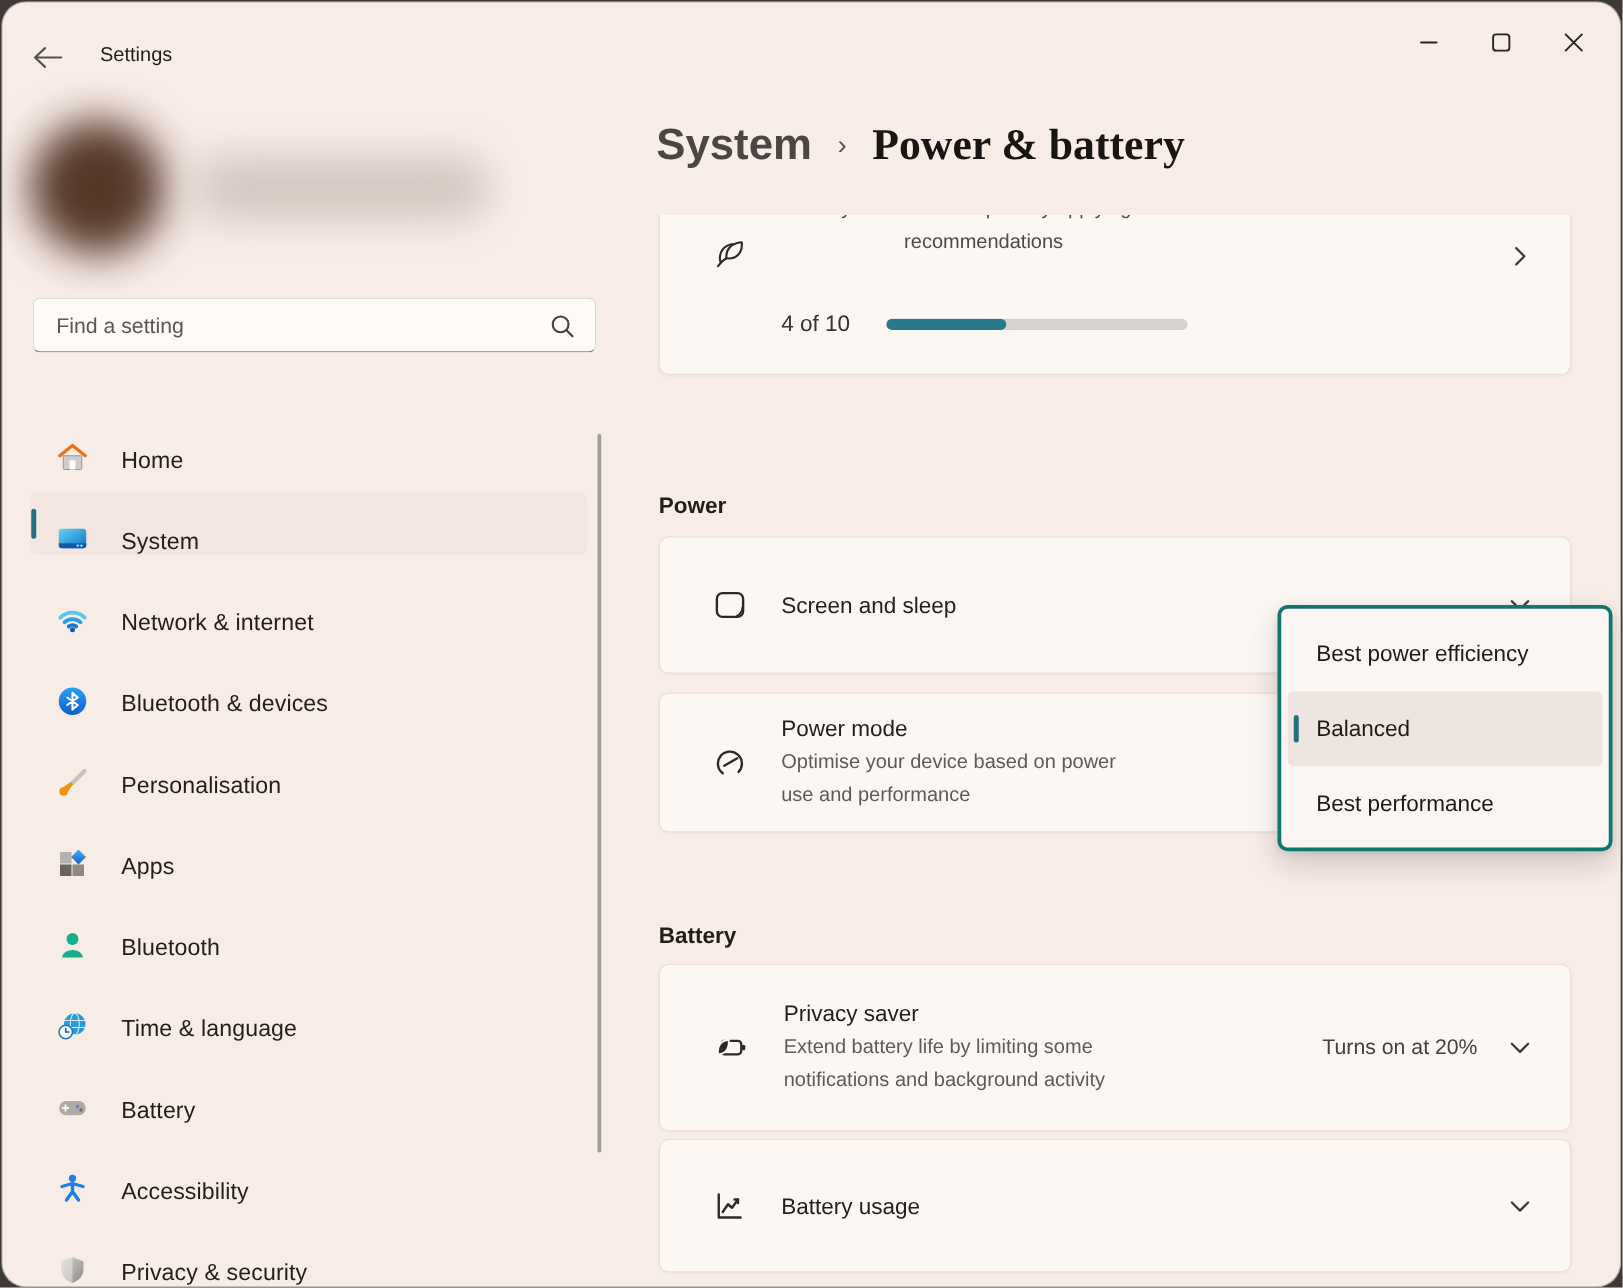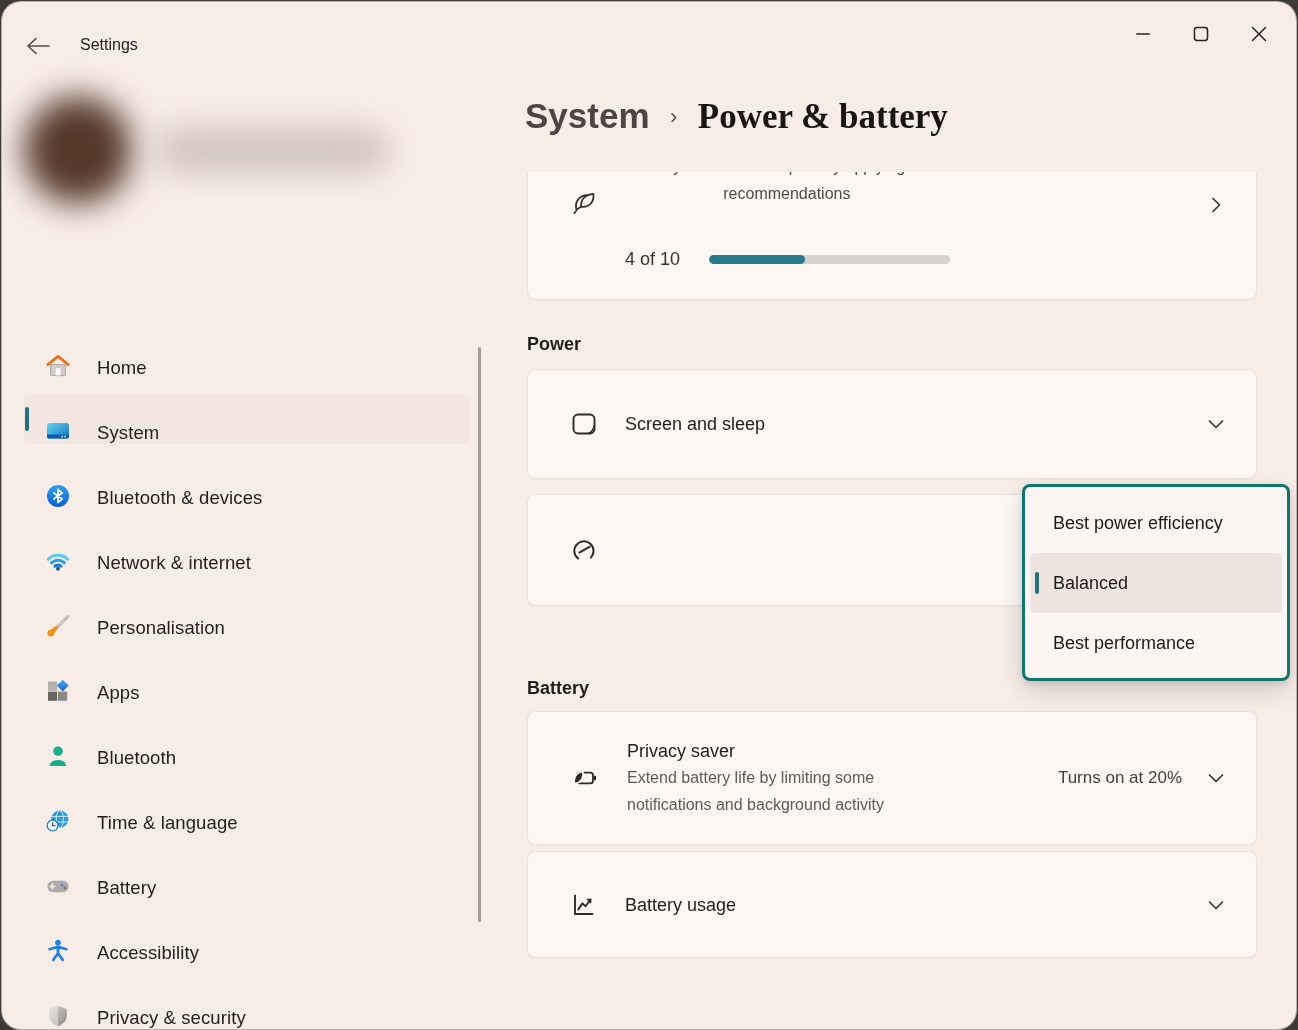"Find a setting" div.searchbox { html: none -> <div> <input> <span> <svg> <circle></circle> <path></path> </svg> </span> </div> }
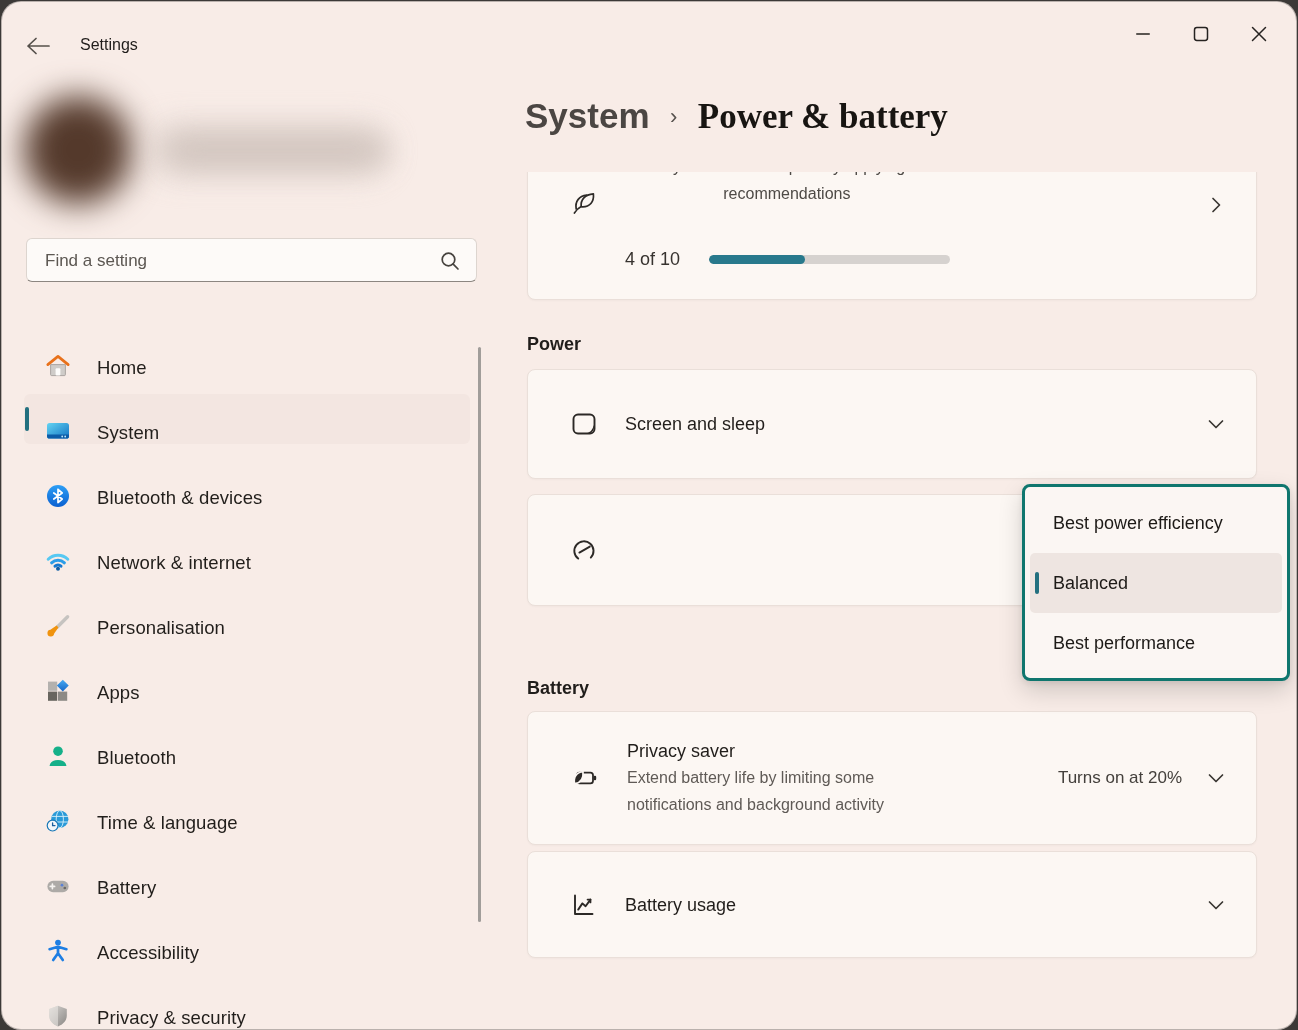"Power" .h-power { margin-top: 32px -> 92px }
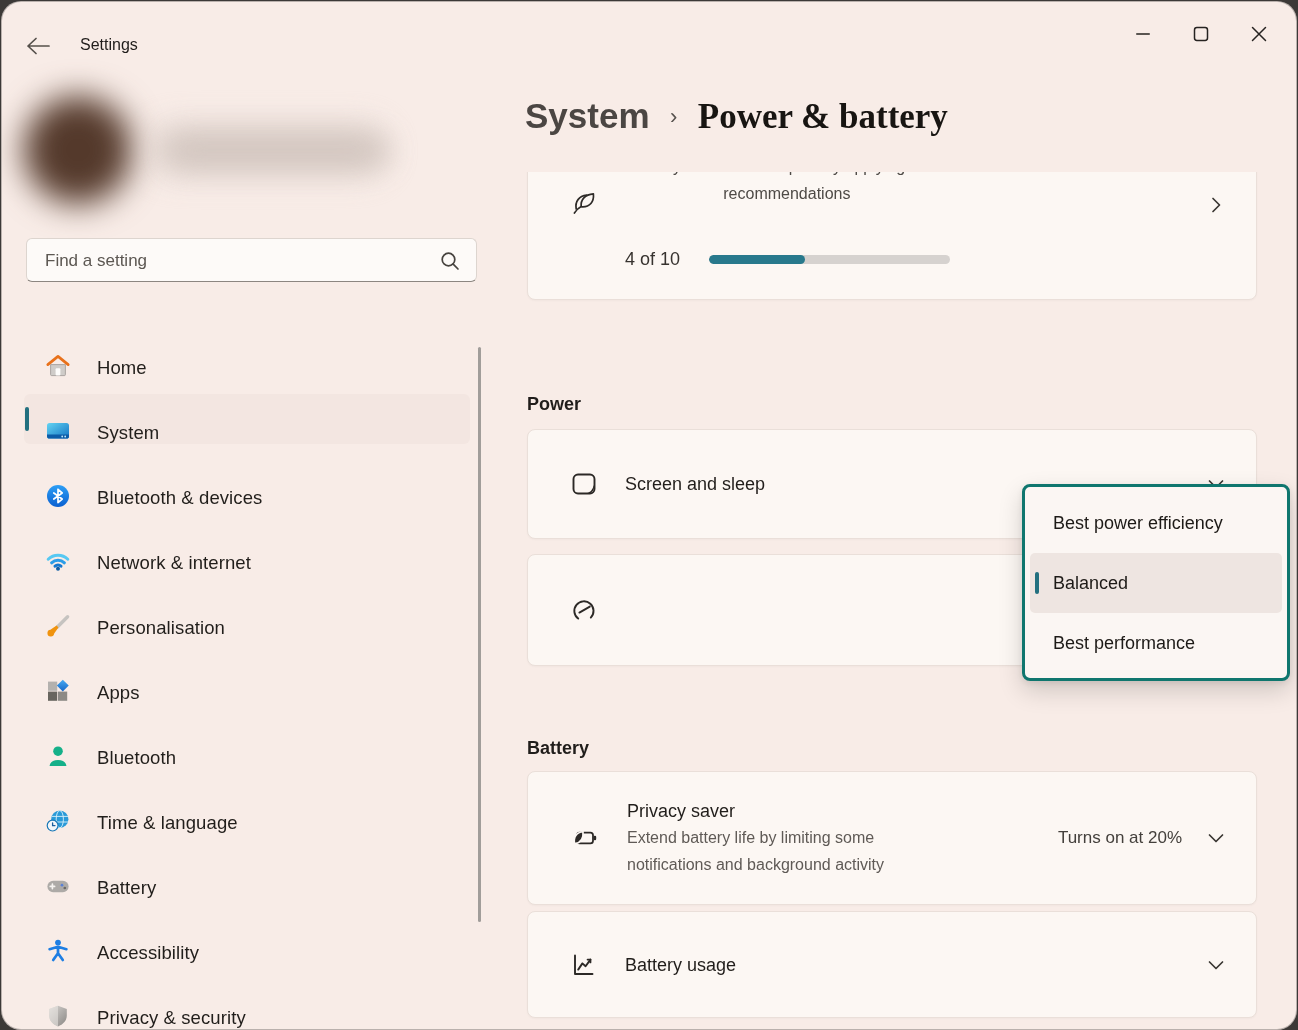"Bluetooth & devices" div.nav-row { order: before "Network & internet" -> after "Network & internet" }
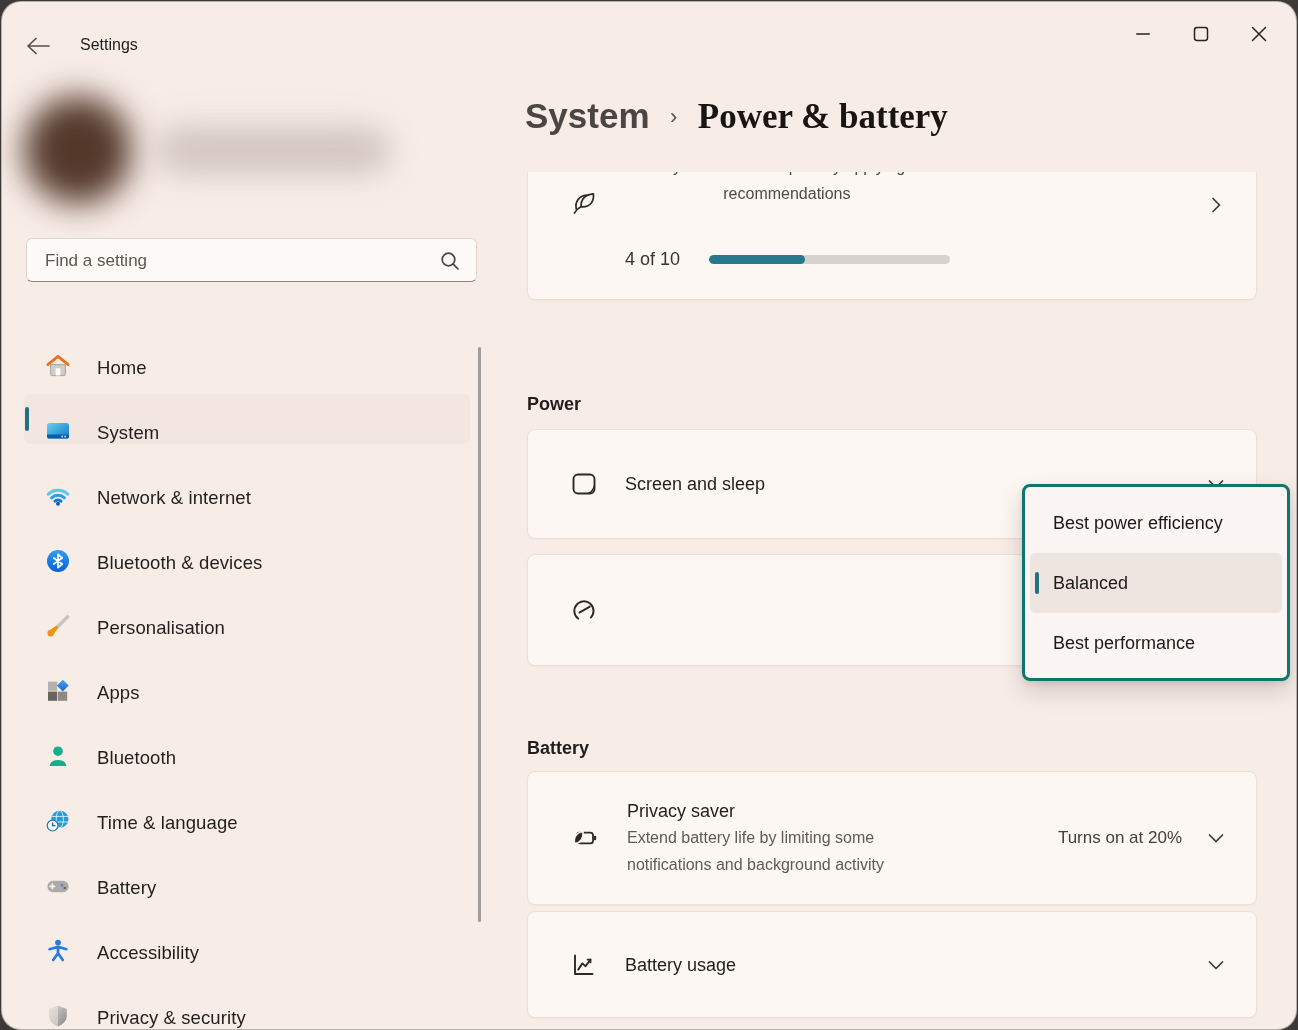"Power mode" div.text { html: none -> <div> <div>Power mode</div> <div> <div>Optimise your device based on power</div> <div>use and performance</div> </div> </div> }
